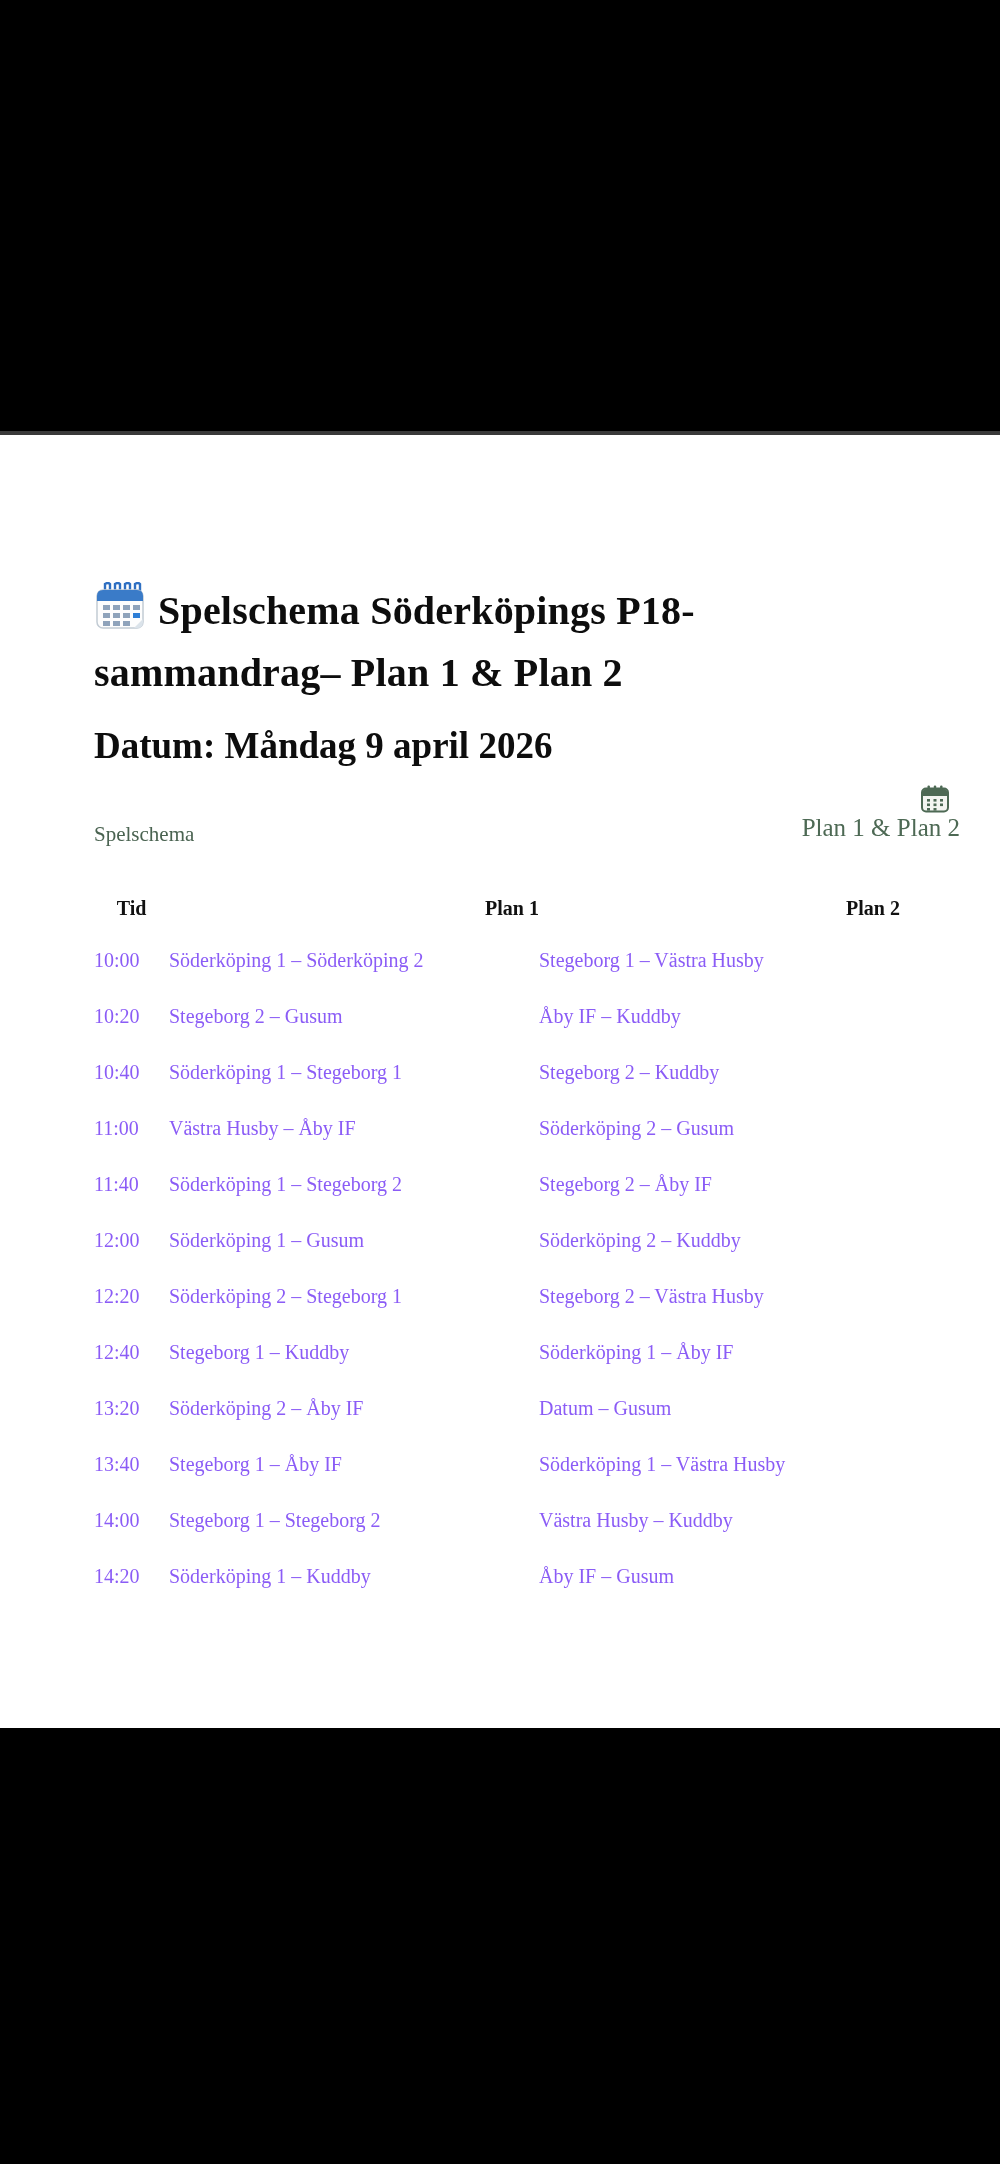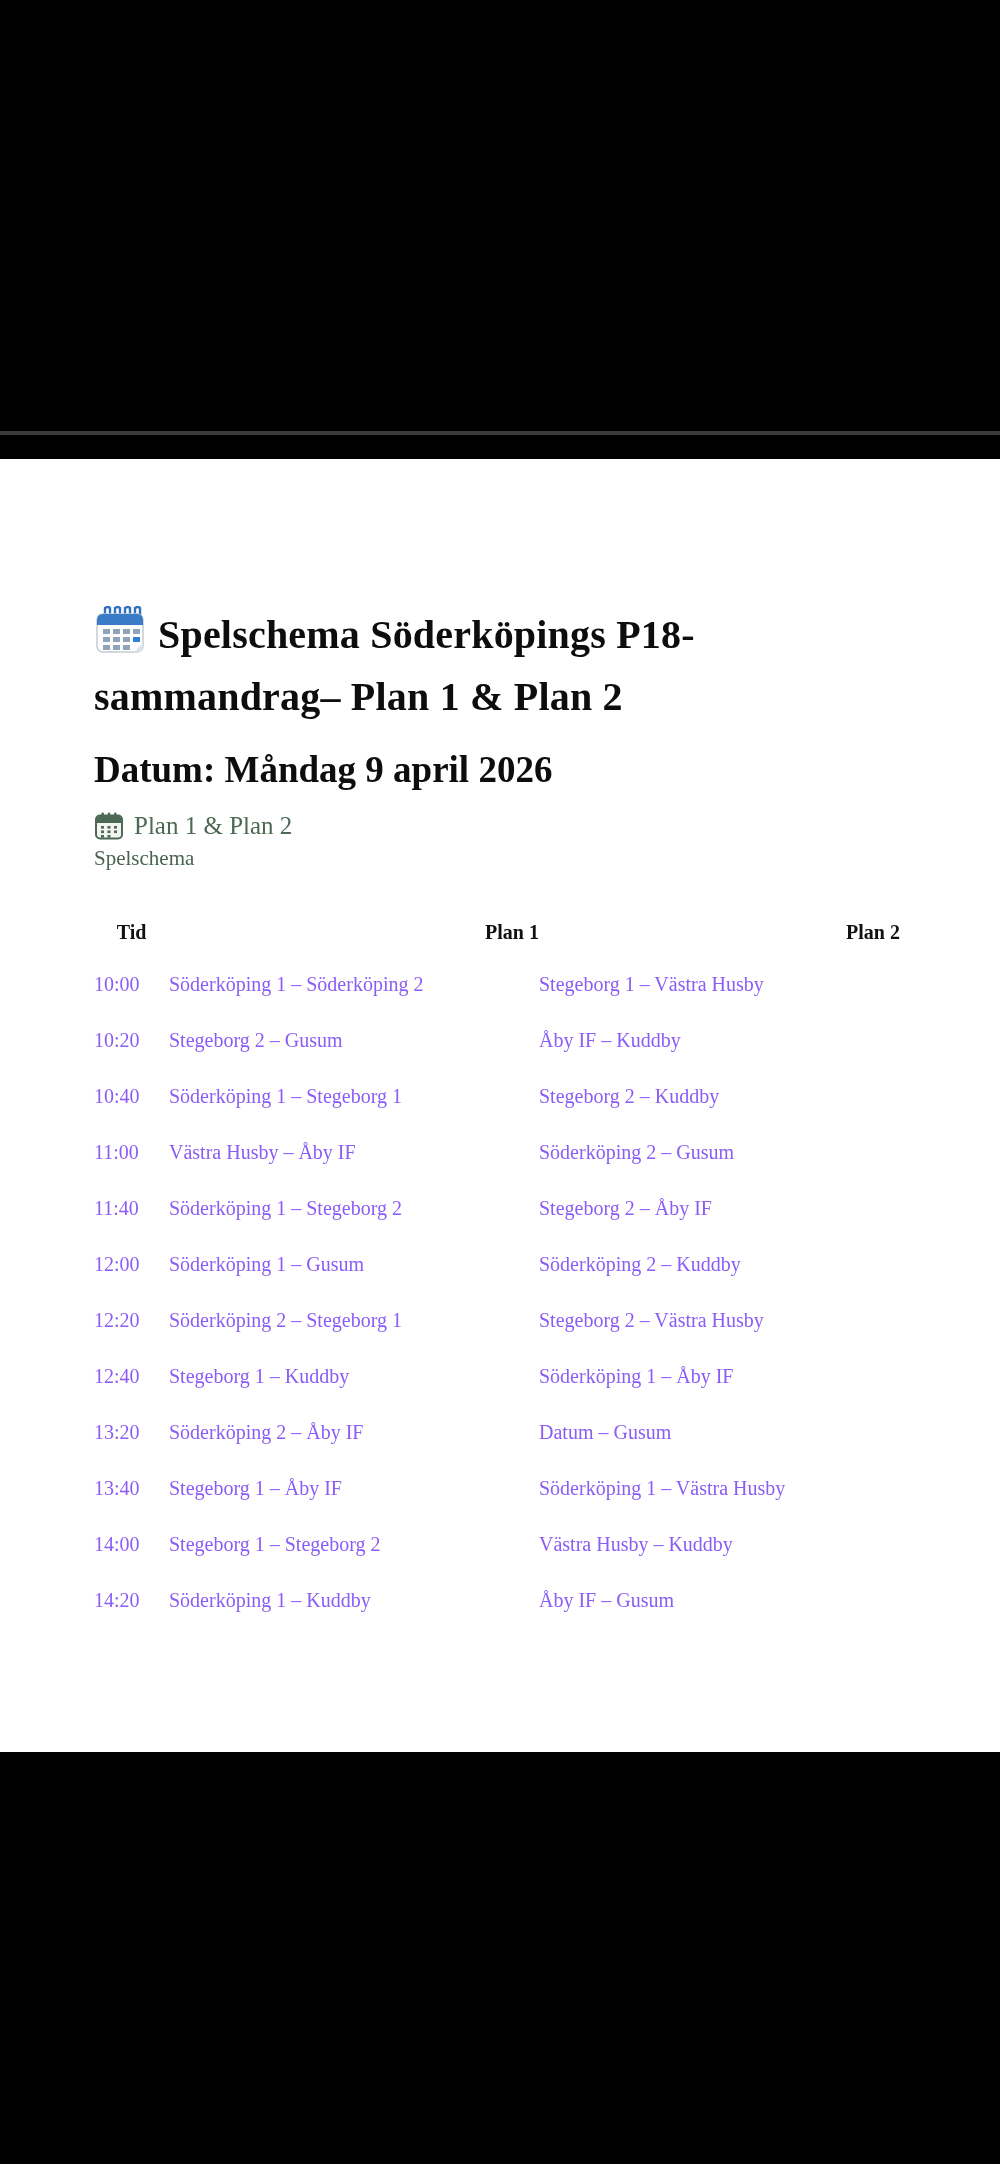"Spelschema Söderköpings P18-" .sheet { margin-top: 24px -> none }
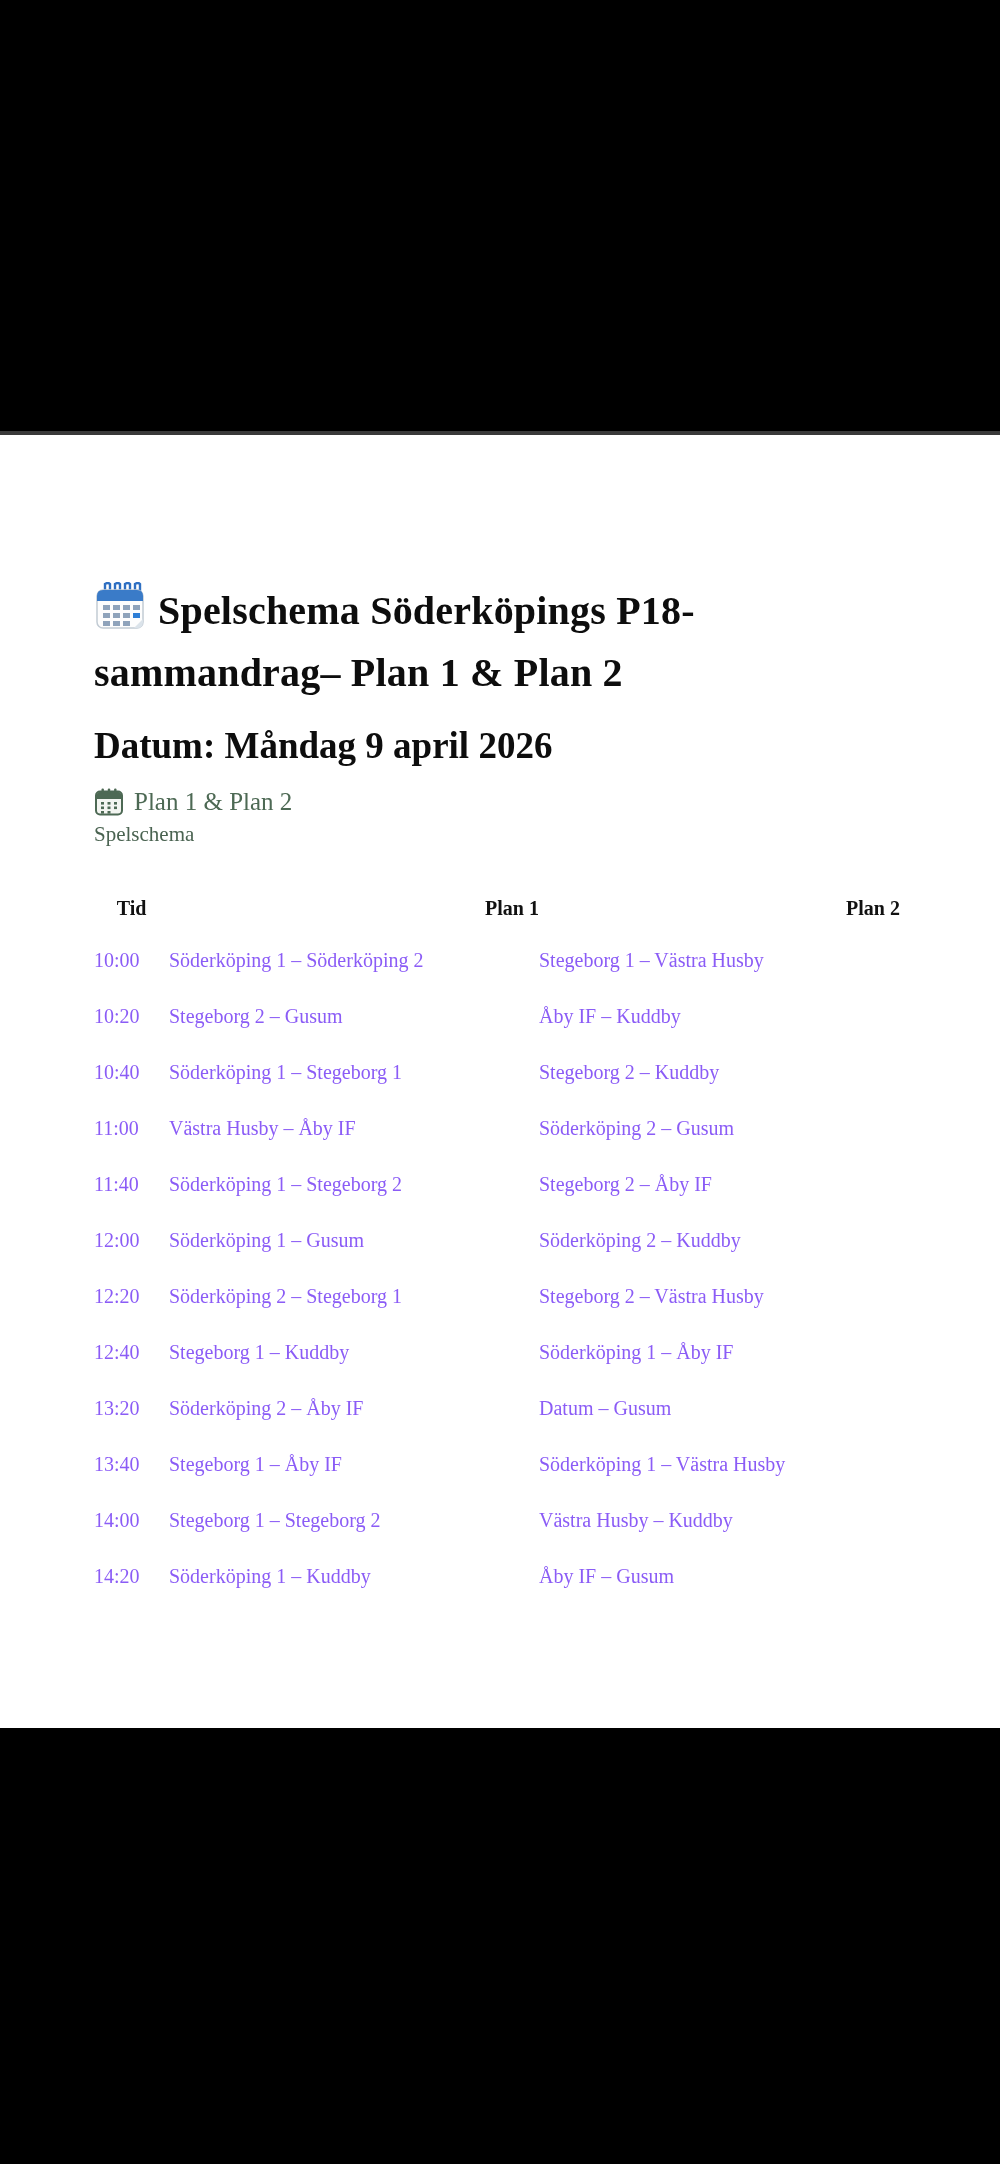"Plan 1 & Plan 2" .attachment-row { align-items: center -> flex-end; flex-direction: none -> column }
